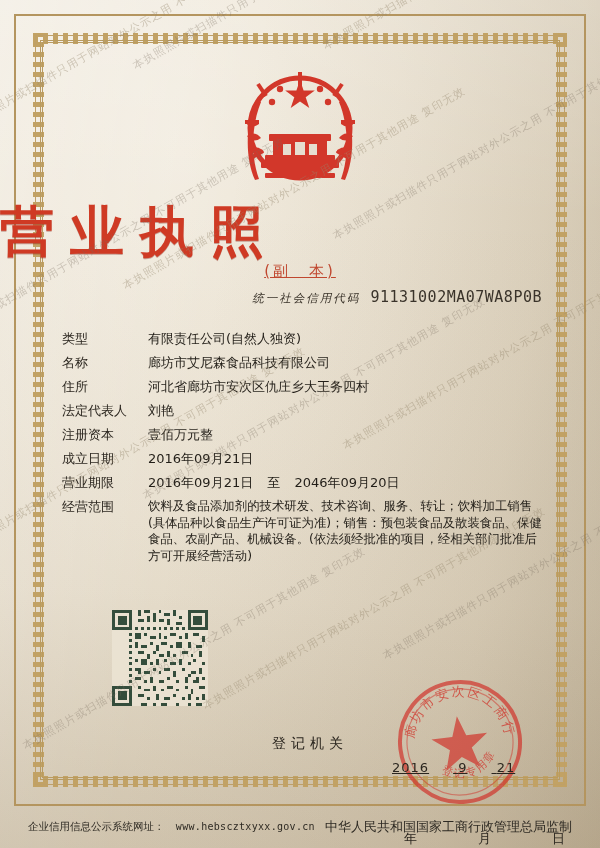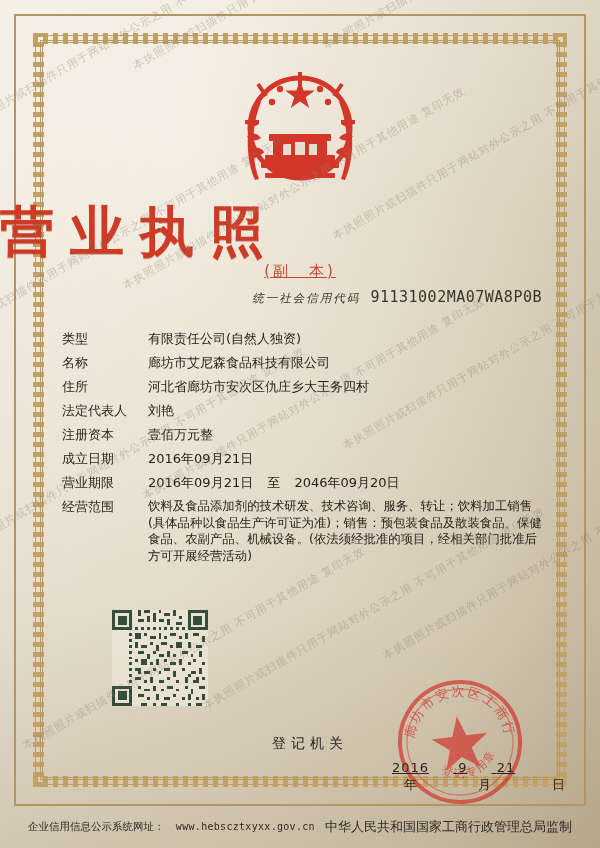"年 月 日" .date-cn { top: 776px -> 830px }
